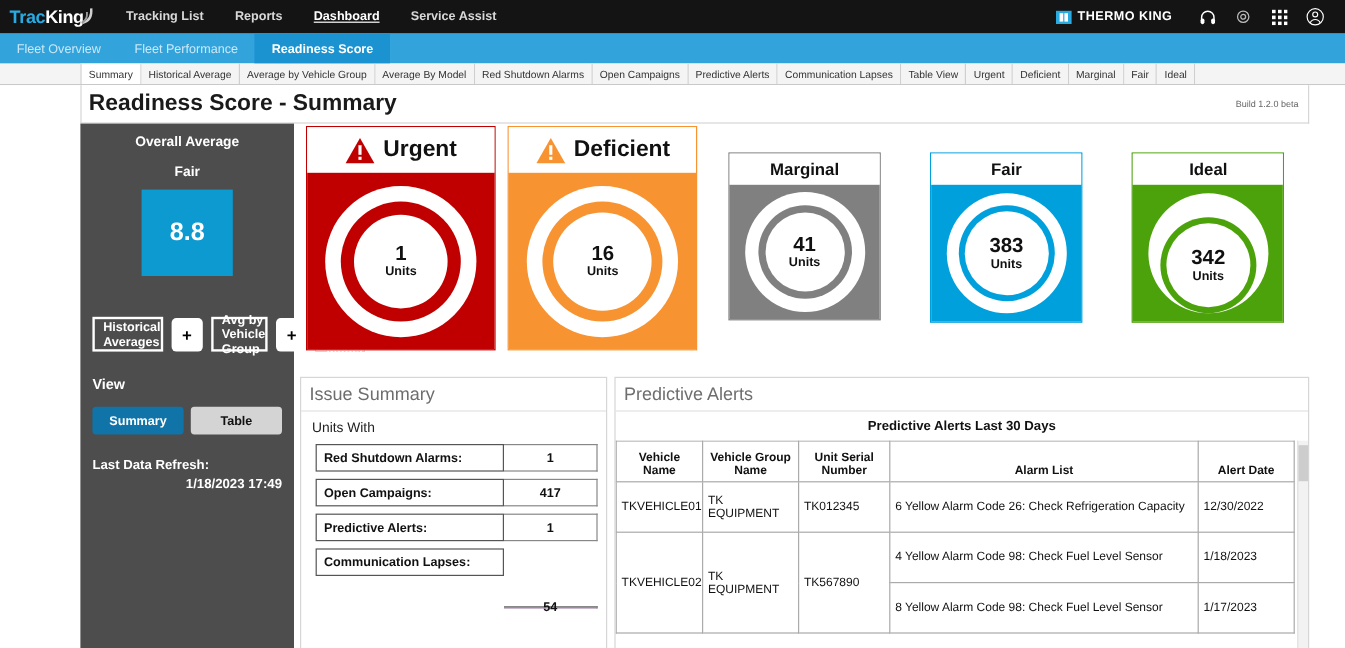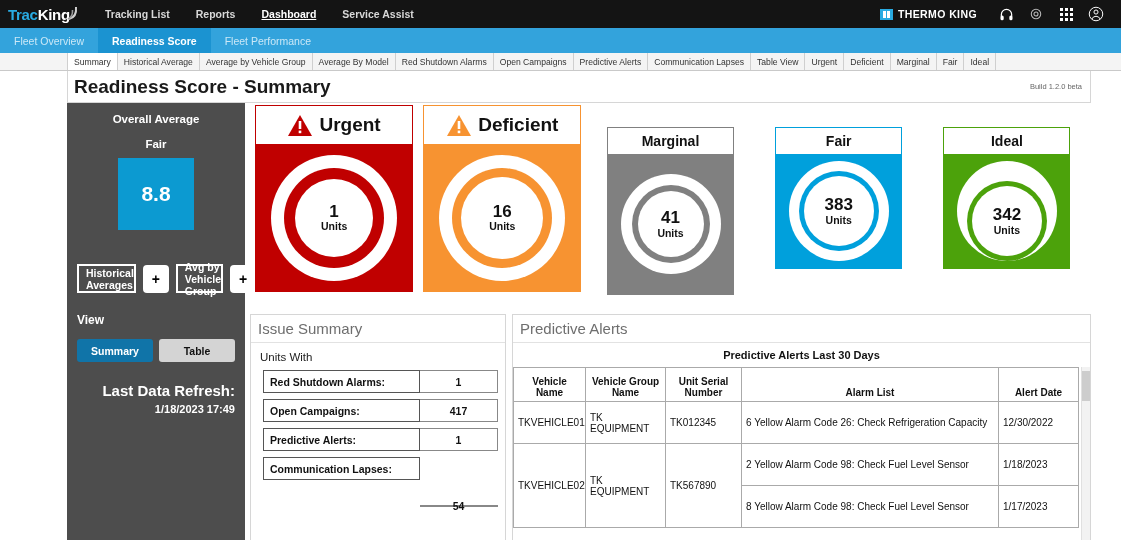"Readiness Score" div.btab { order: before "Fleet Performance" -> after "Fleet Performance" }
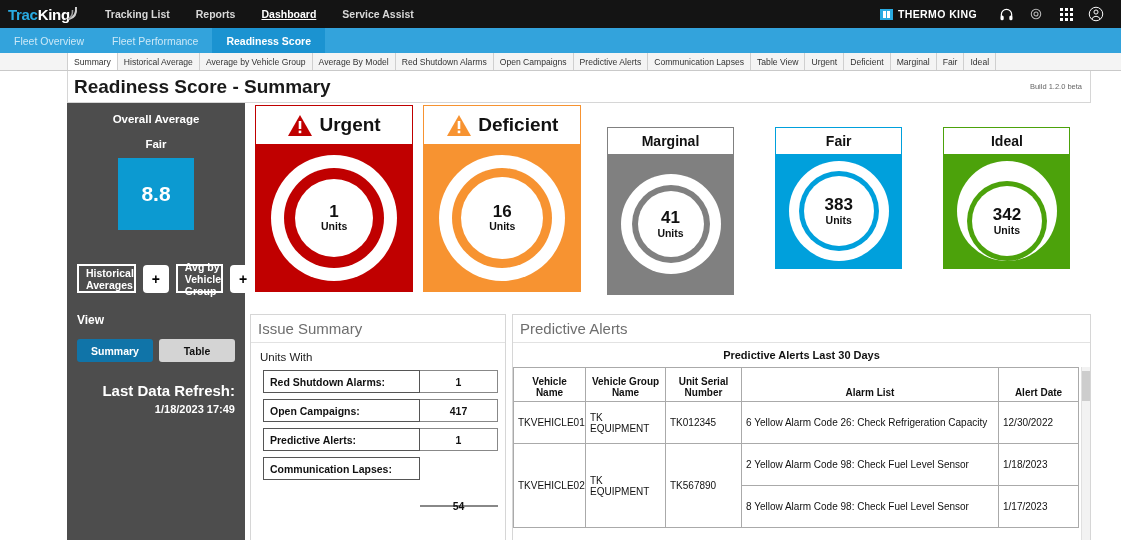"41" div.card-body { height: 140px -> 112px }
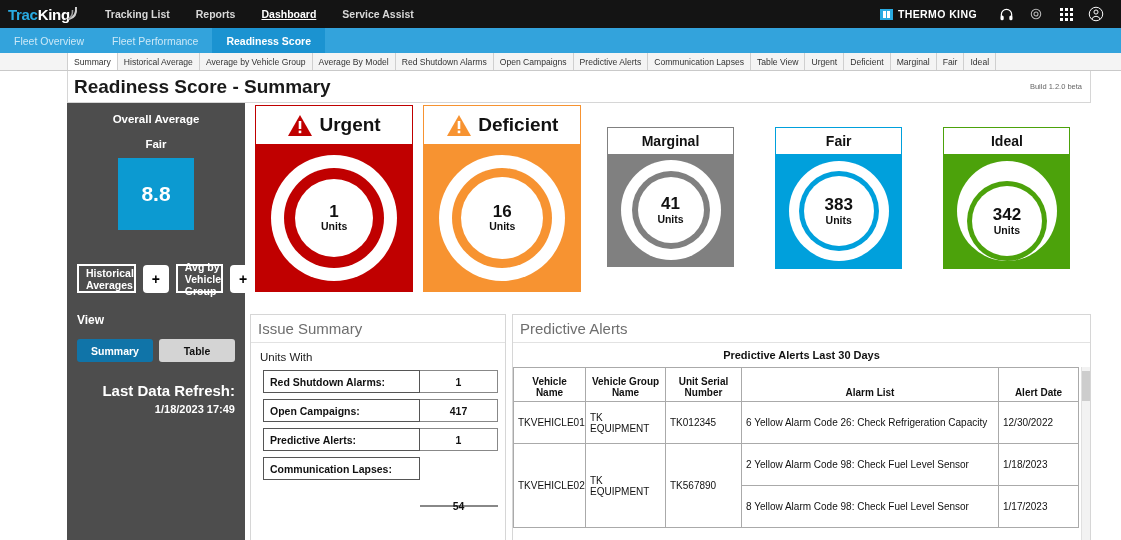"Last Data Refresh:" .sb-refresh-label { font-size: 15px -> 11px; text-align: right -> none }
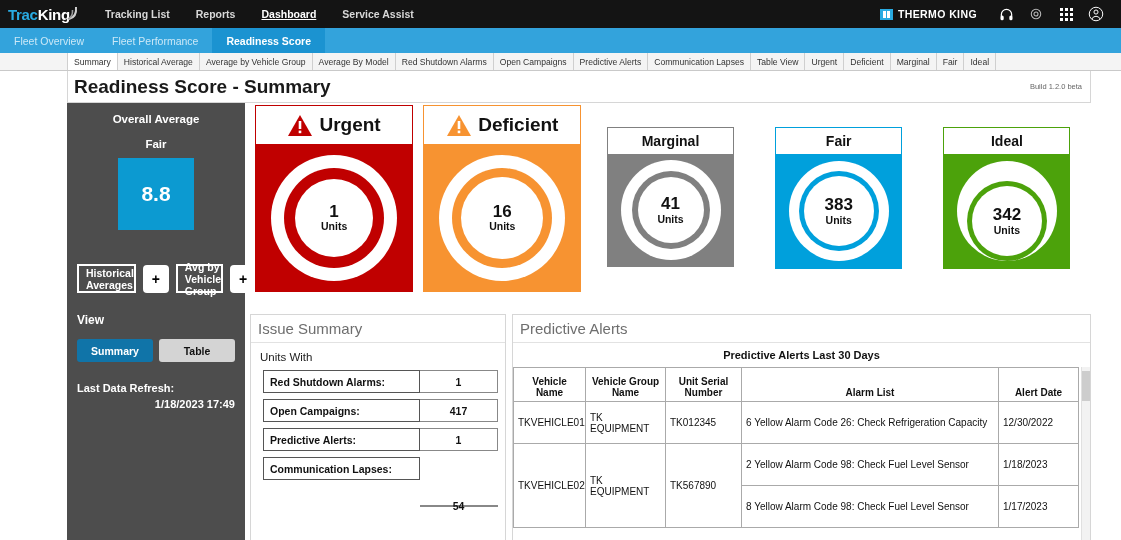"2 Yellow Alarm Code 98:" td { text: 2 -> 4 }
